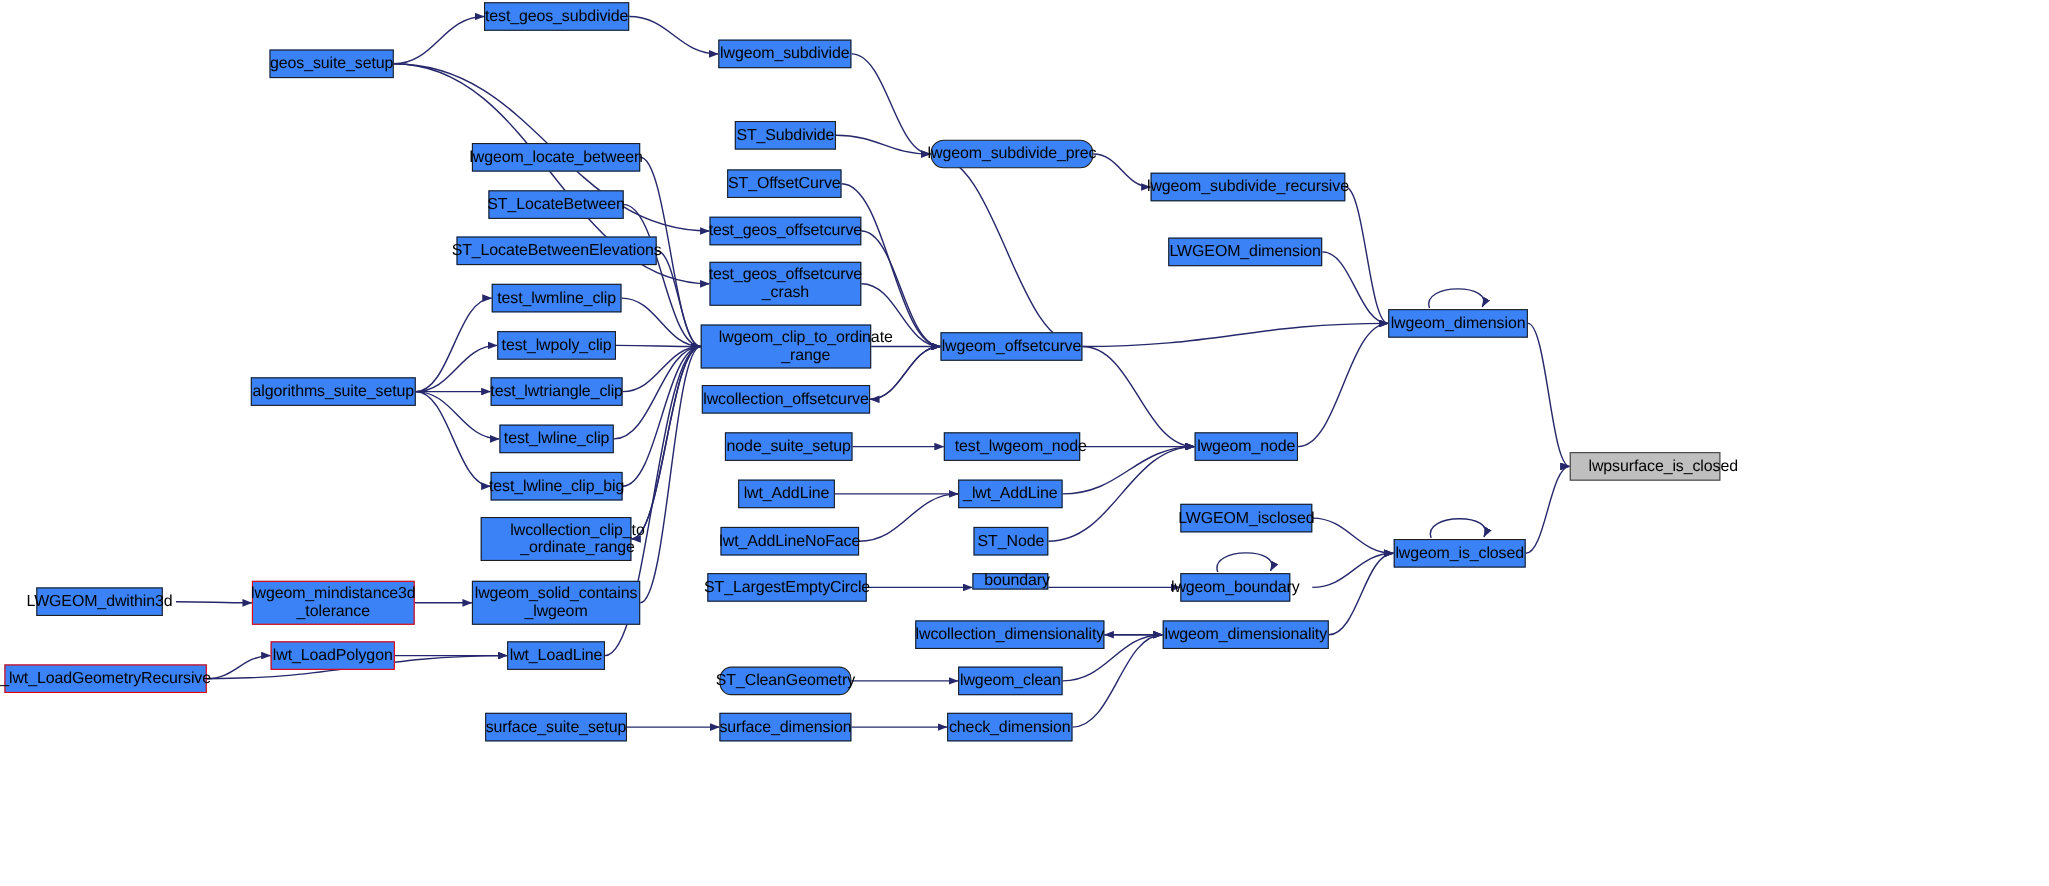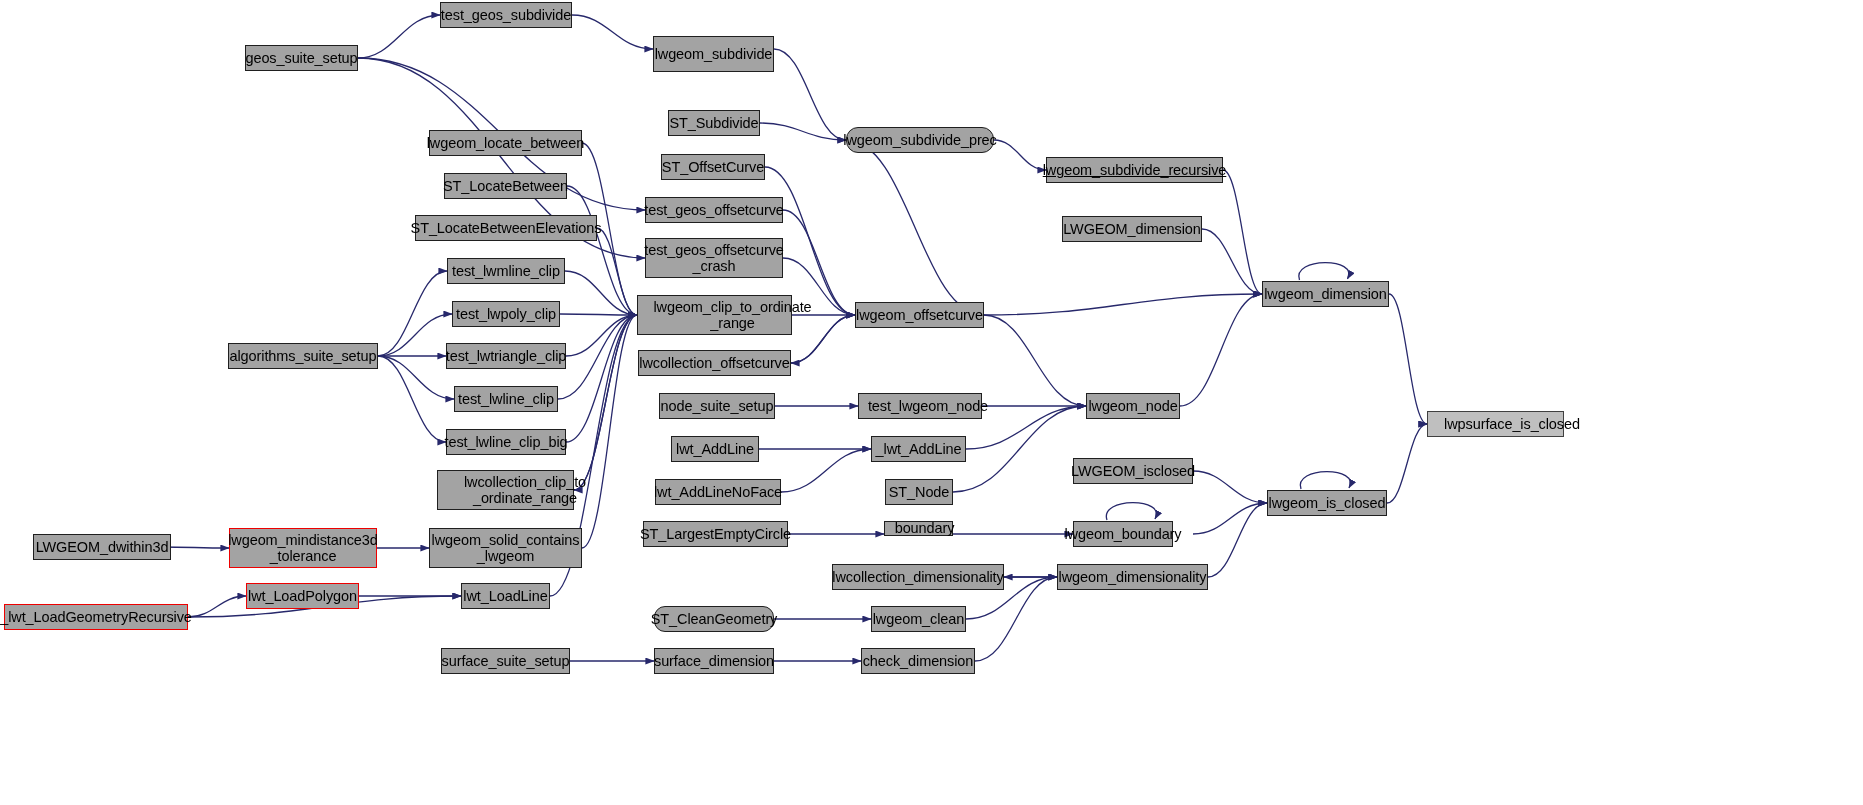"test_geos_subdivide" .node { background: #a3a3a3 -> #3b82f6 }
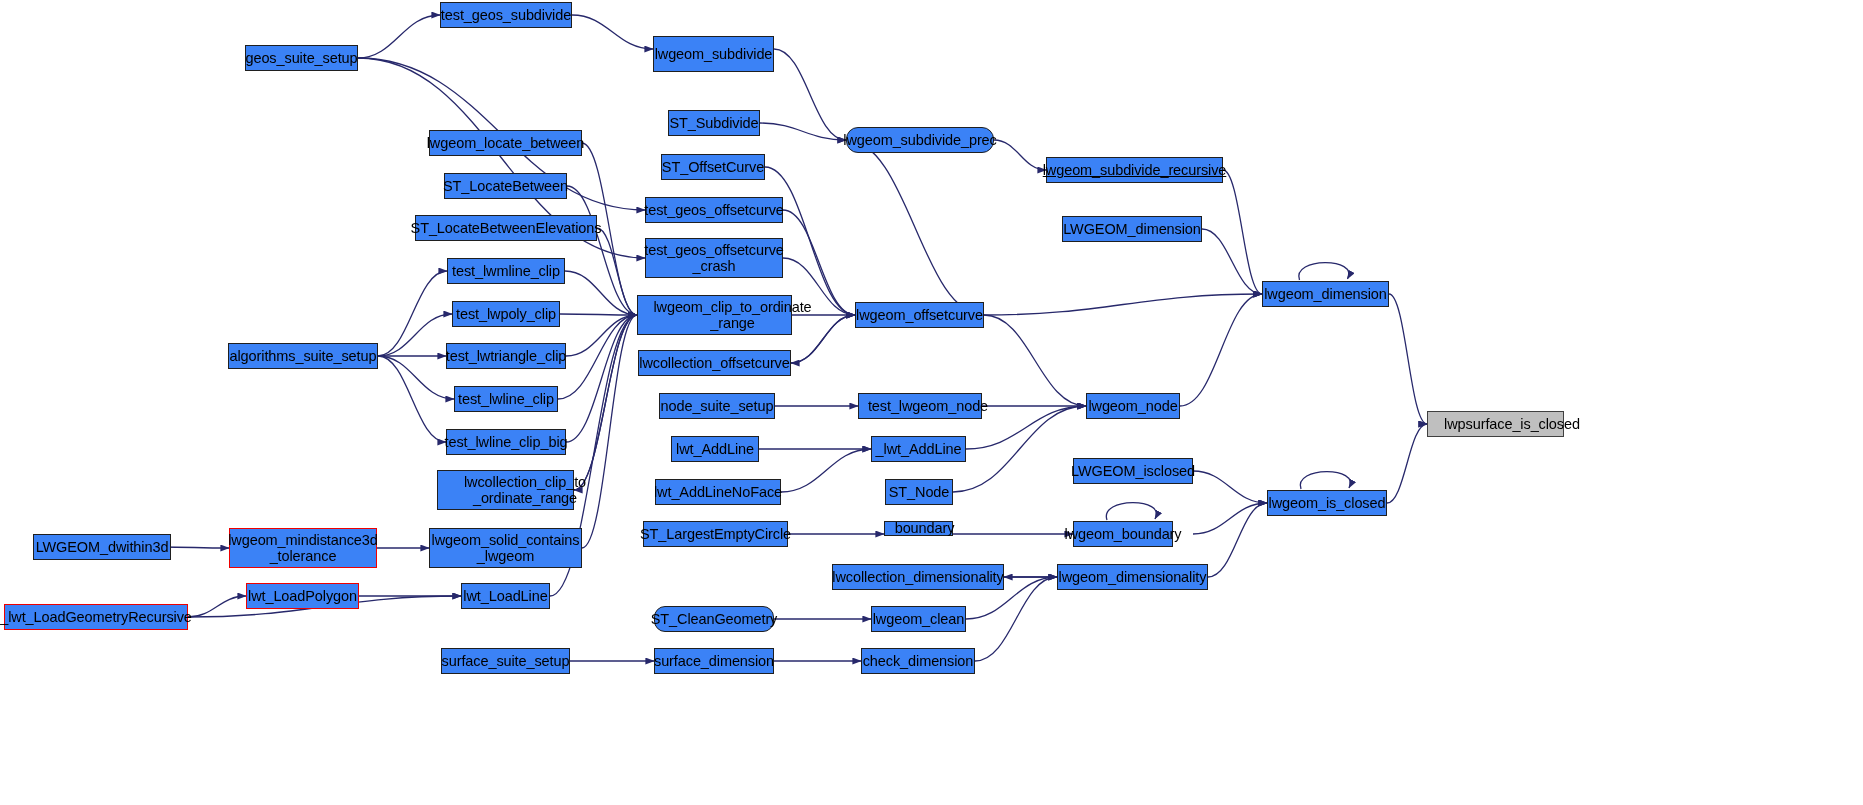"lwgeom_subdivide" div.node { height: 36px -> 26px }
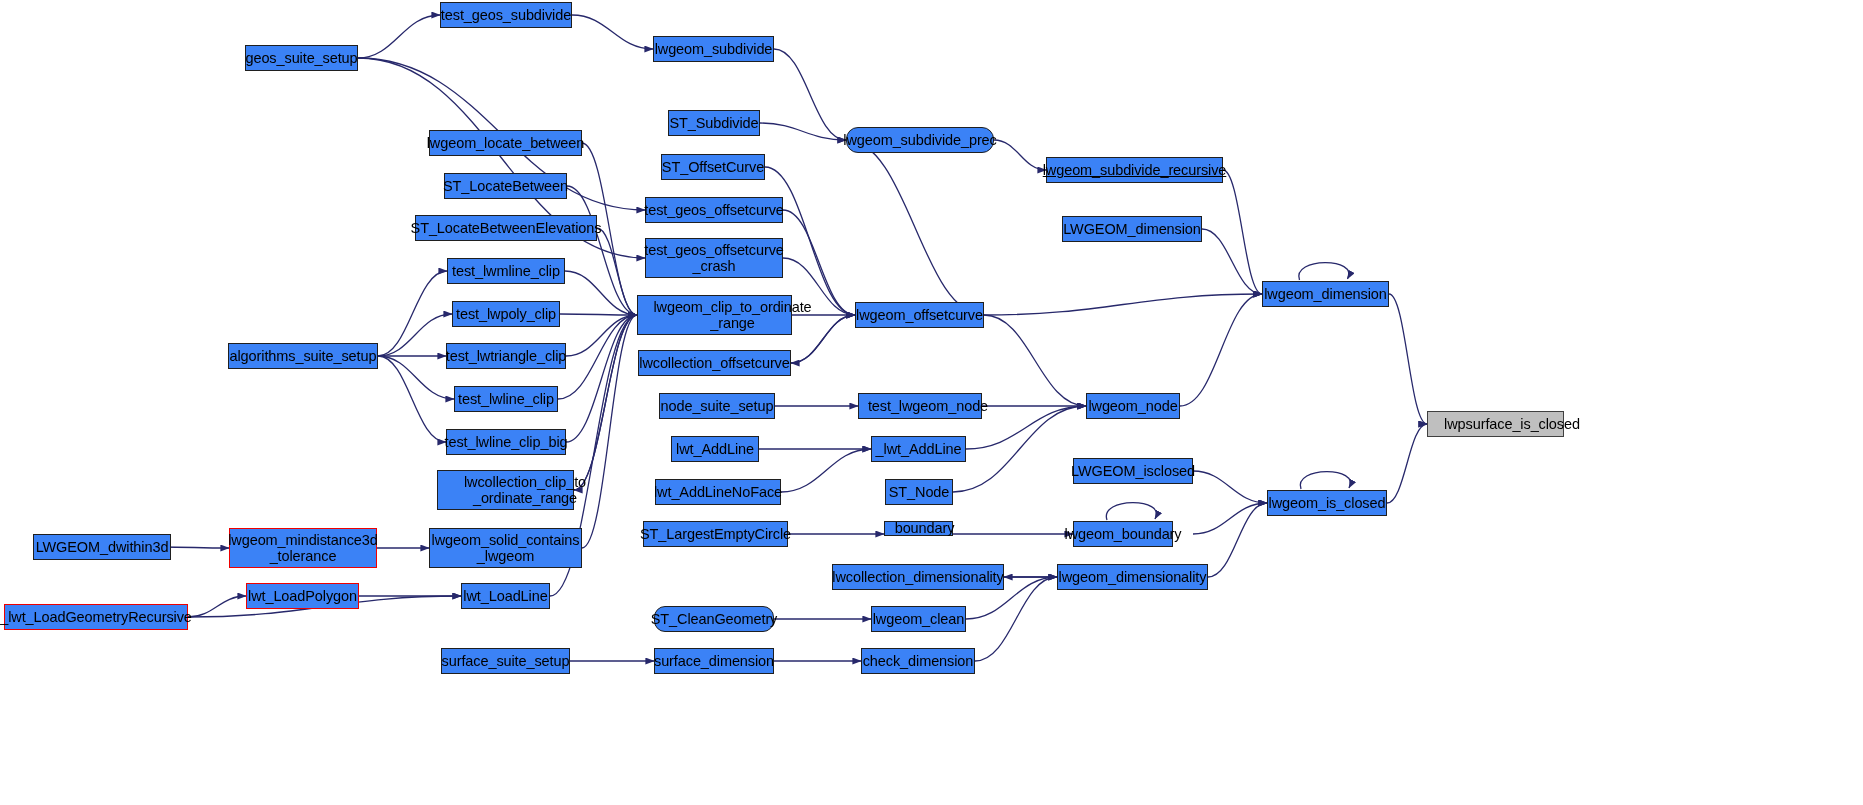"lwgeom_subdivide_recursive" div.node { text-decoration: underline -> none }
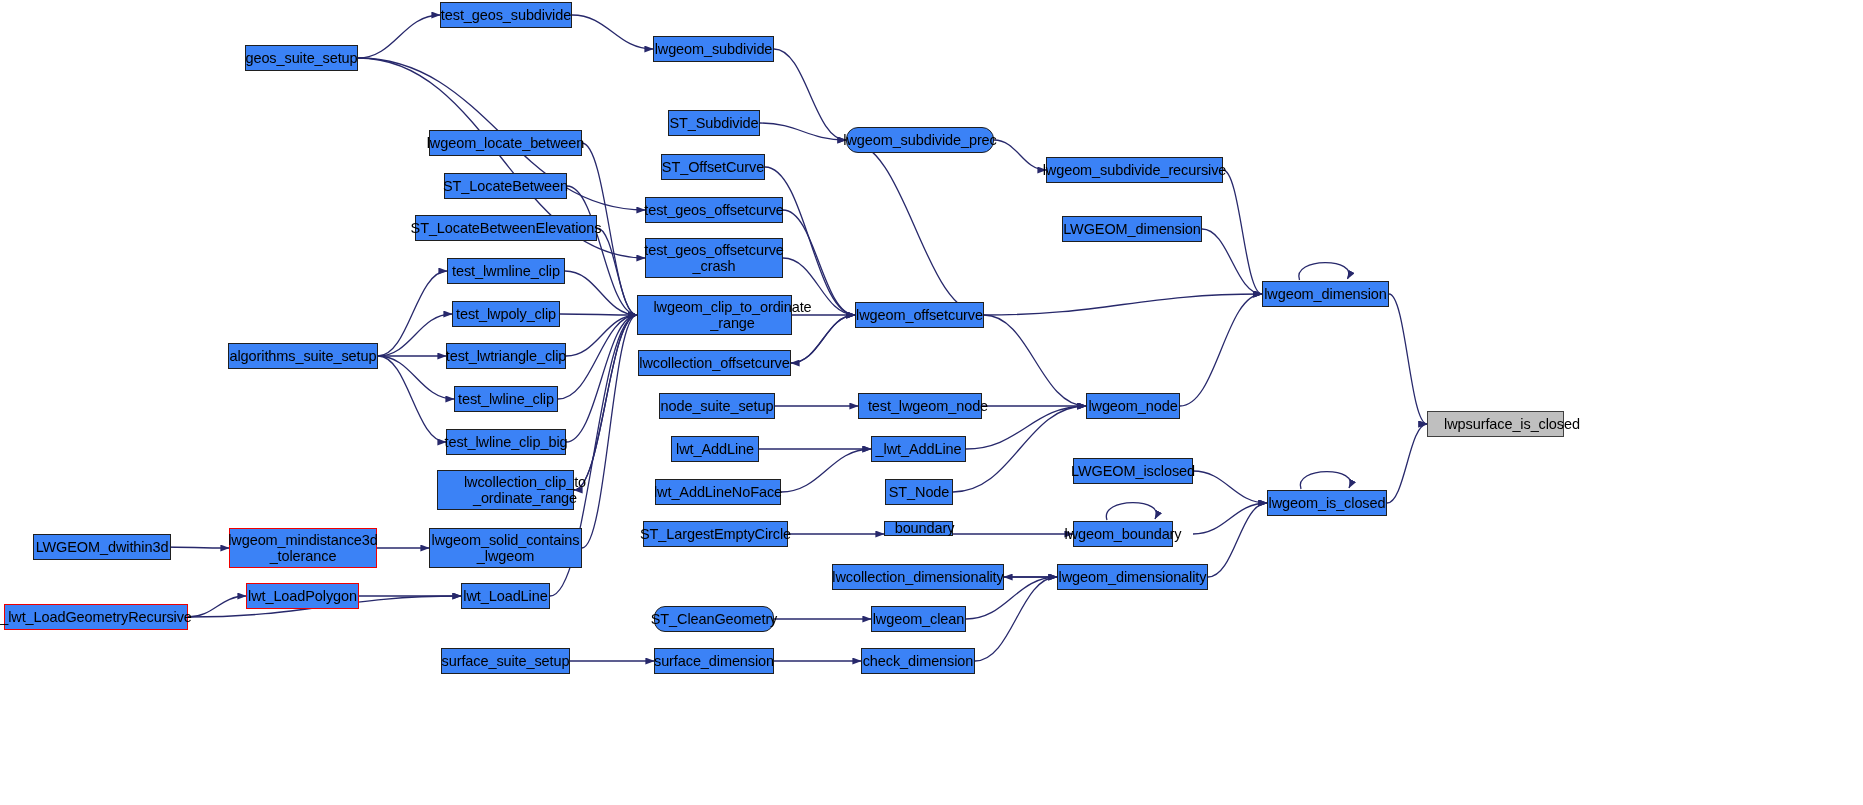"LWGEOM_dwithin3d" div.node { width: 138px -> 115px }
